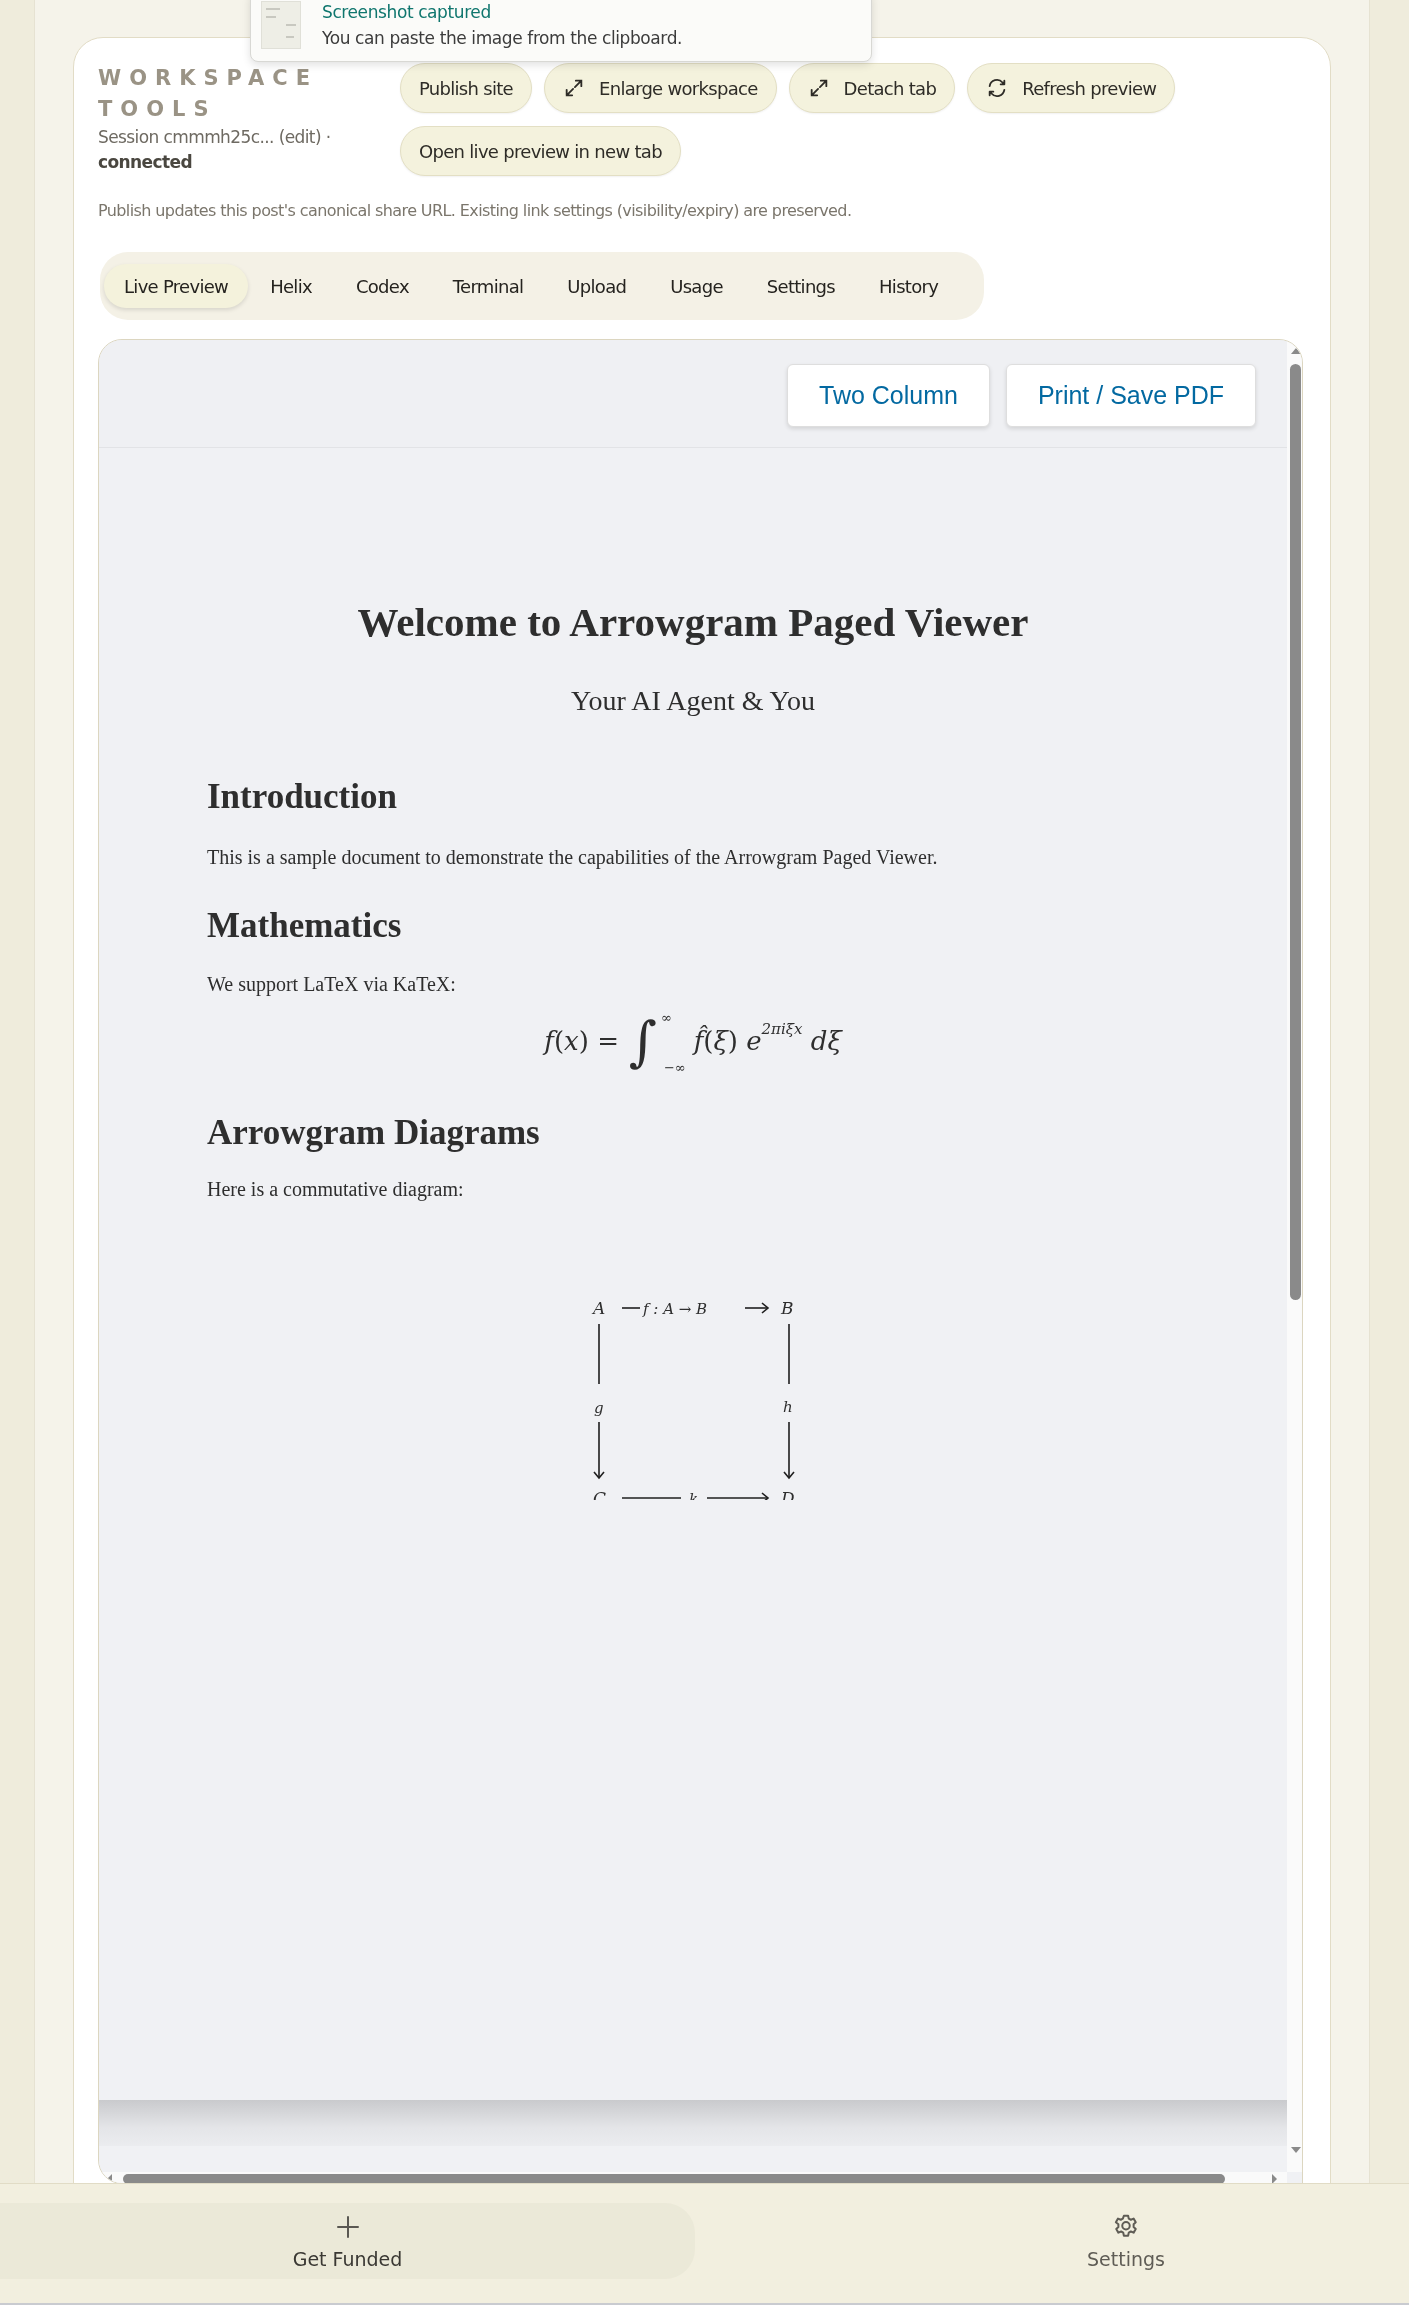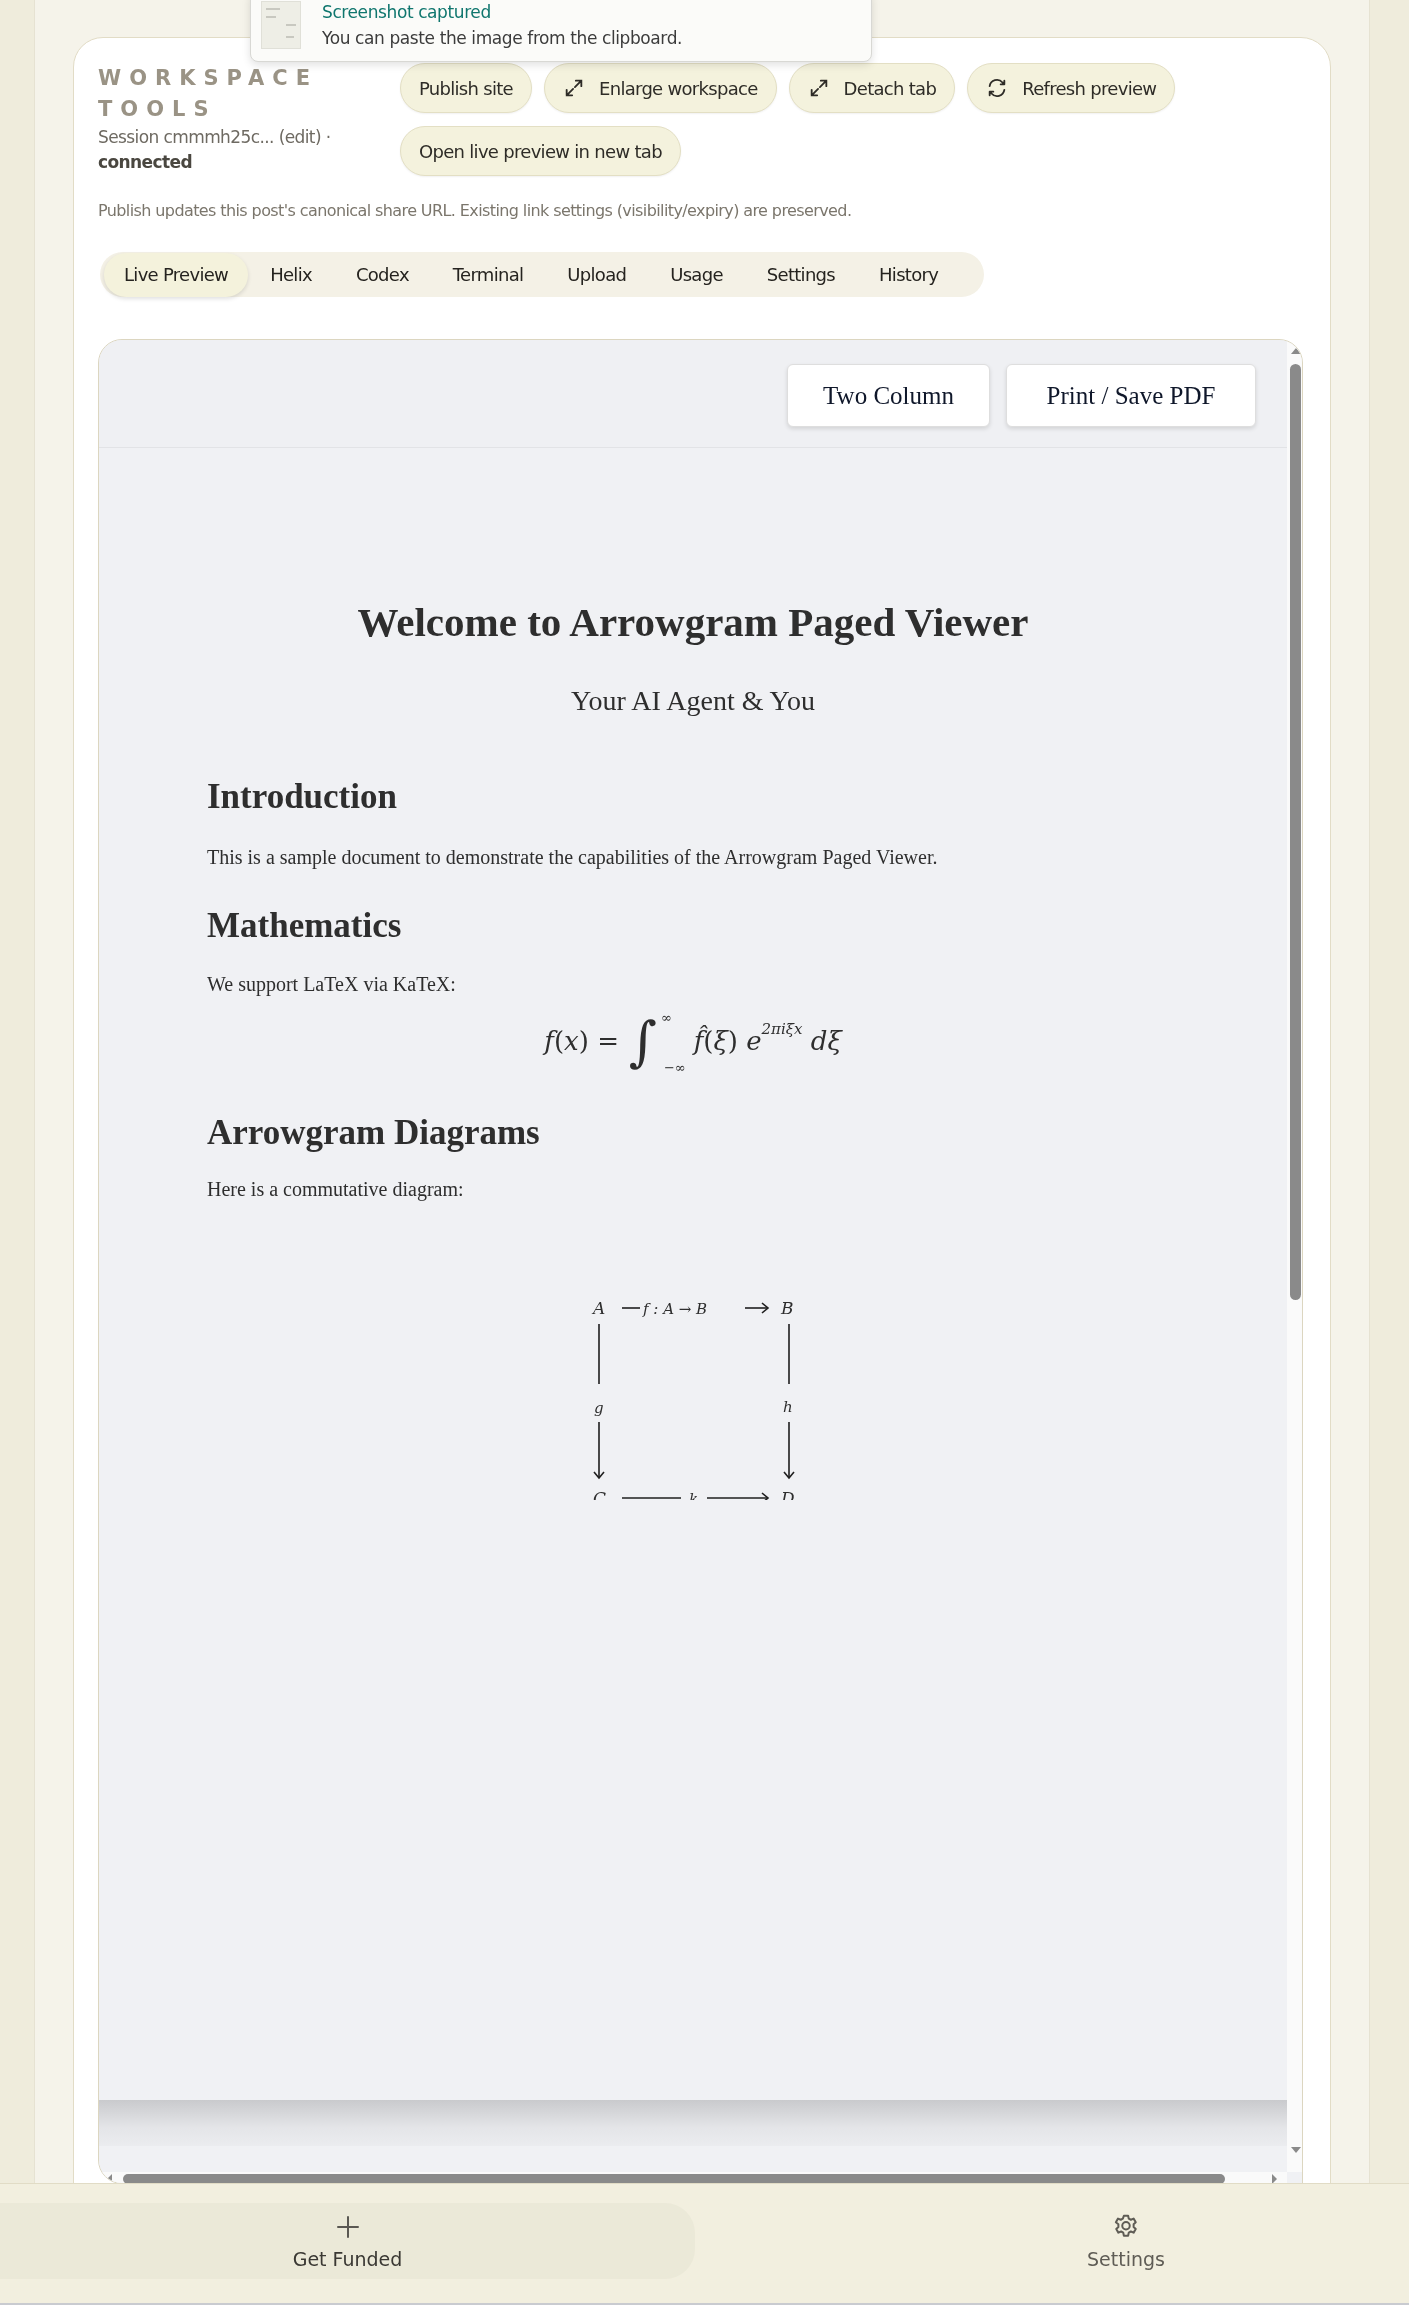"Live Preview" .tabs { height: 45px -> 68px }
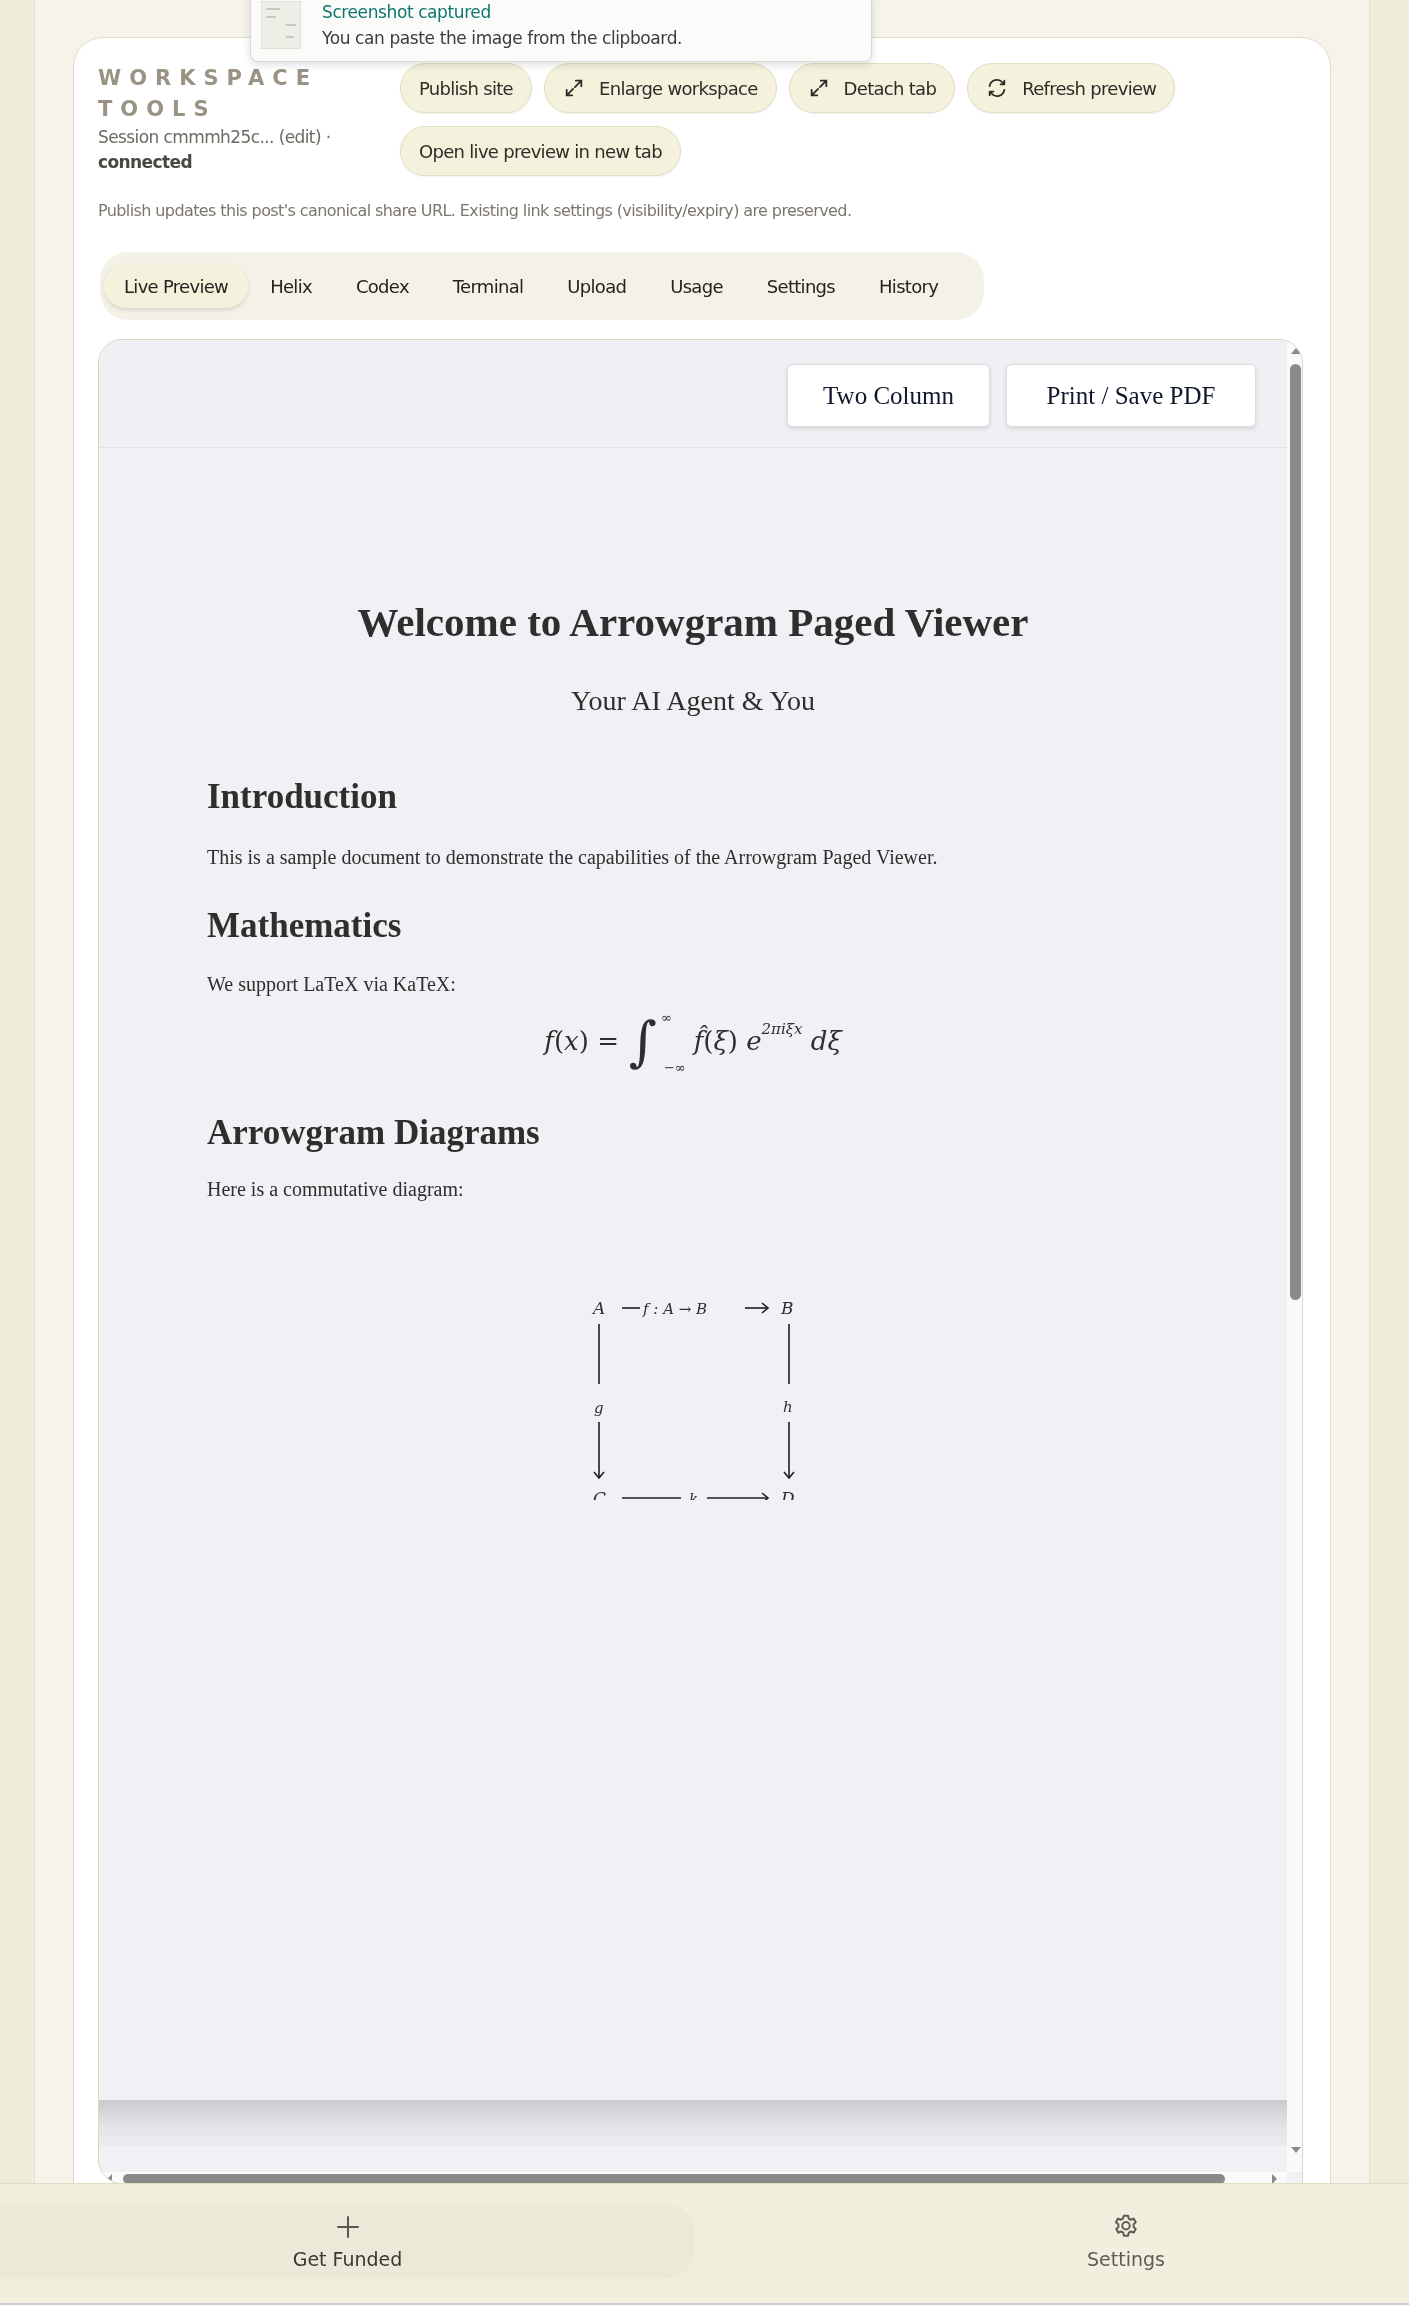"Two Column" .tool-btn { color: #0f172a -> #0369a1; font-family: Liberation Serif, serif -> Liberation Sans, sans-serif }
